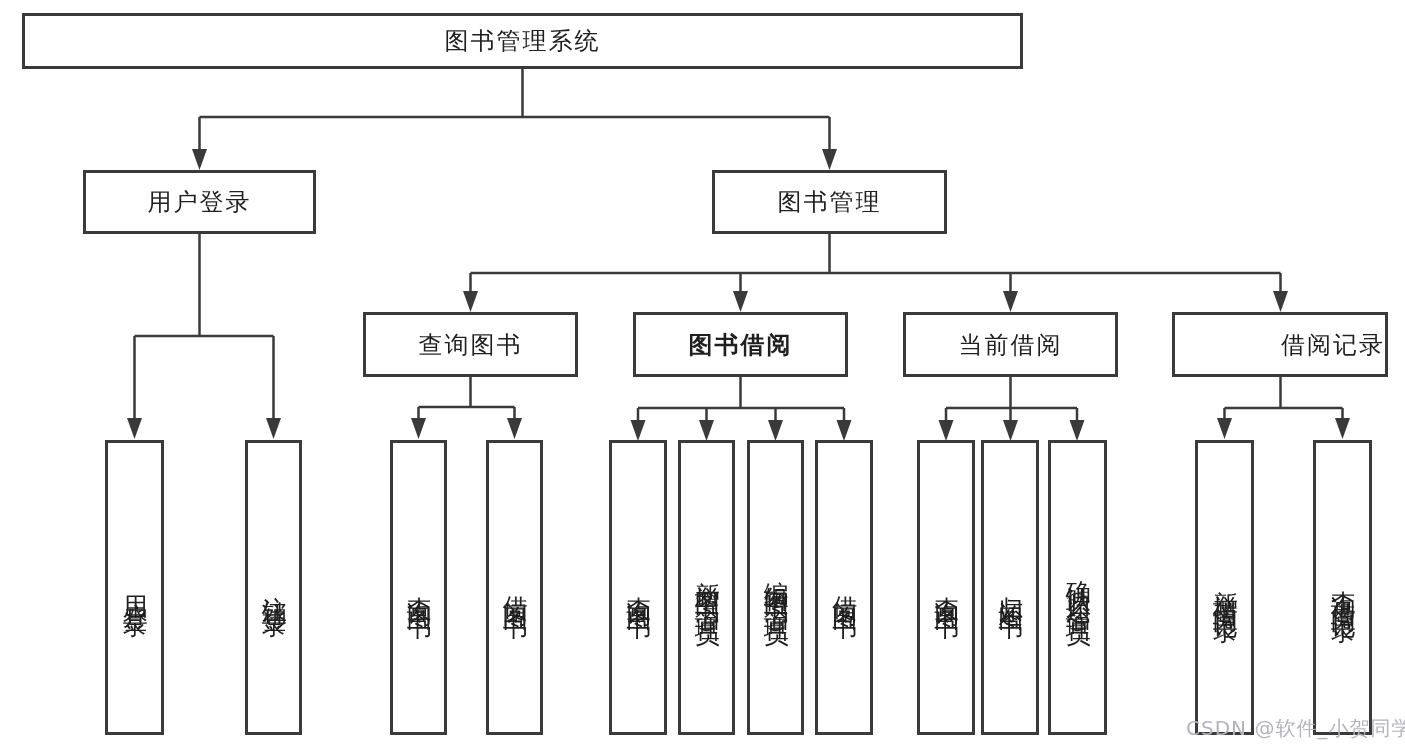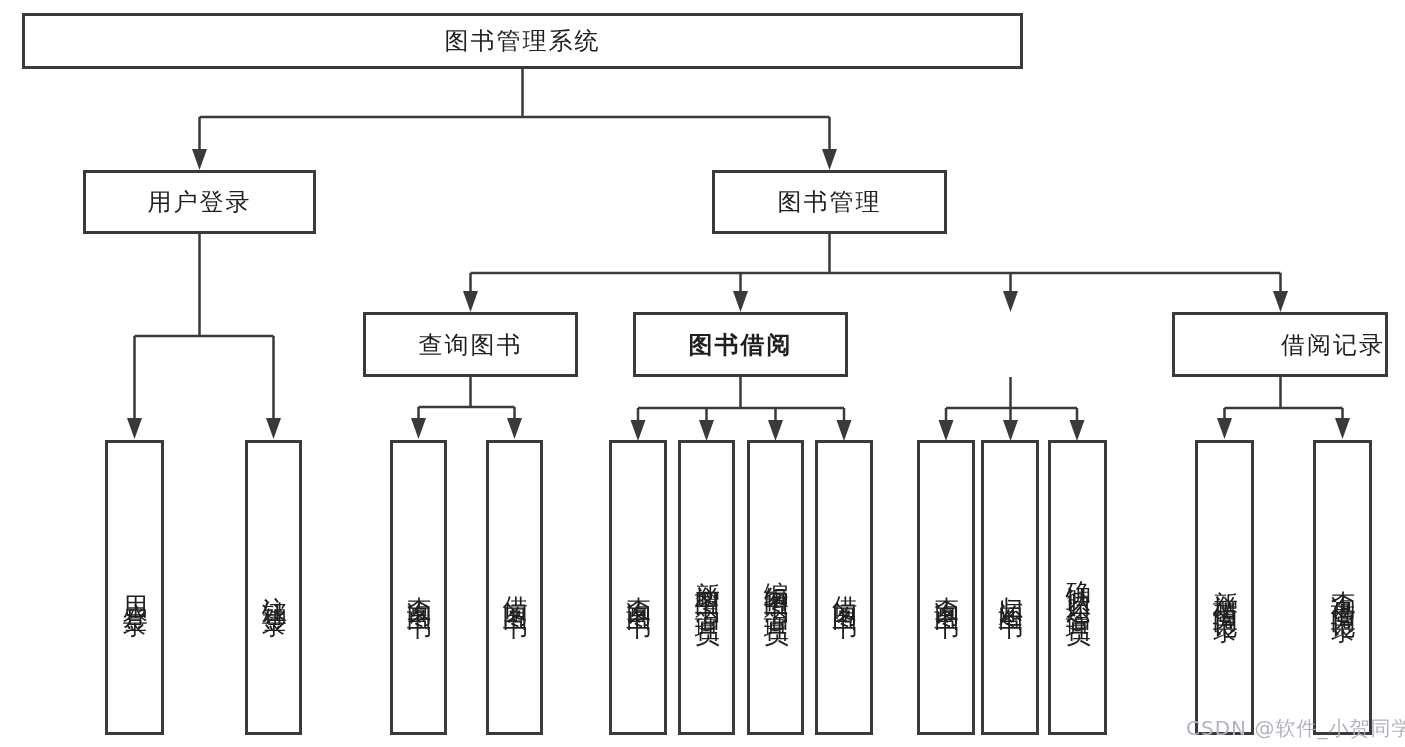"当前借阅" div.node { html: none -> <div> <span>当前借阅</span> </div> }
